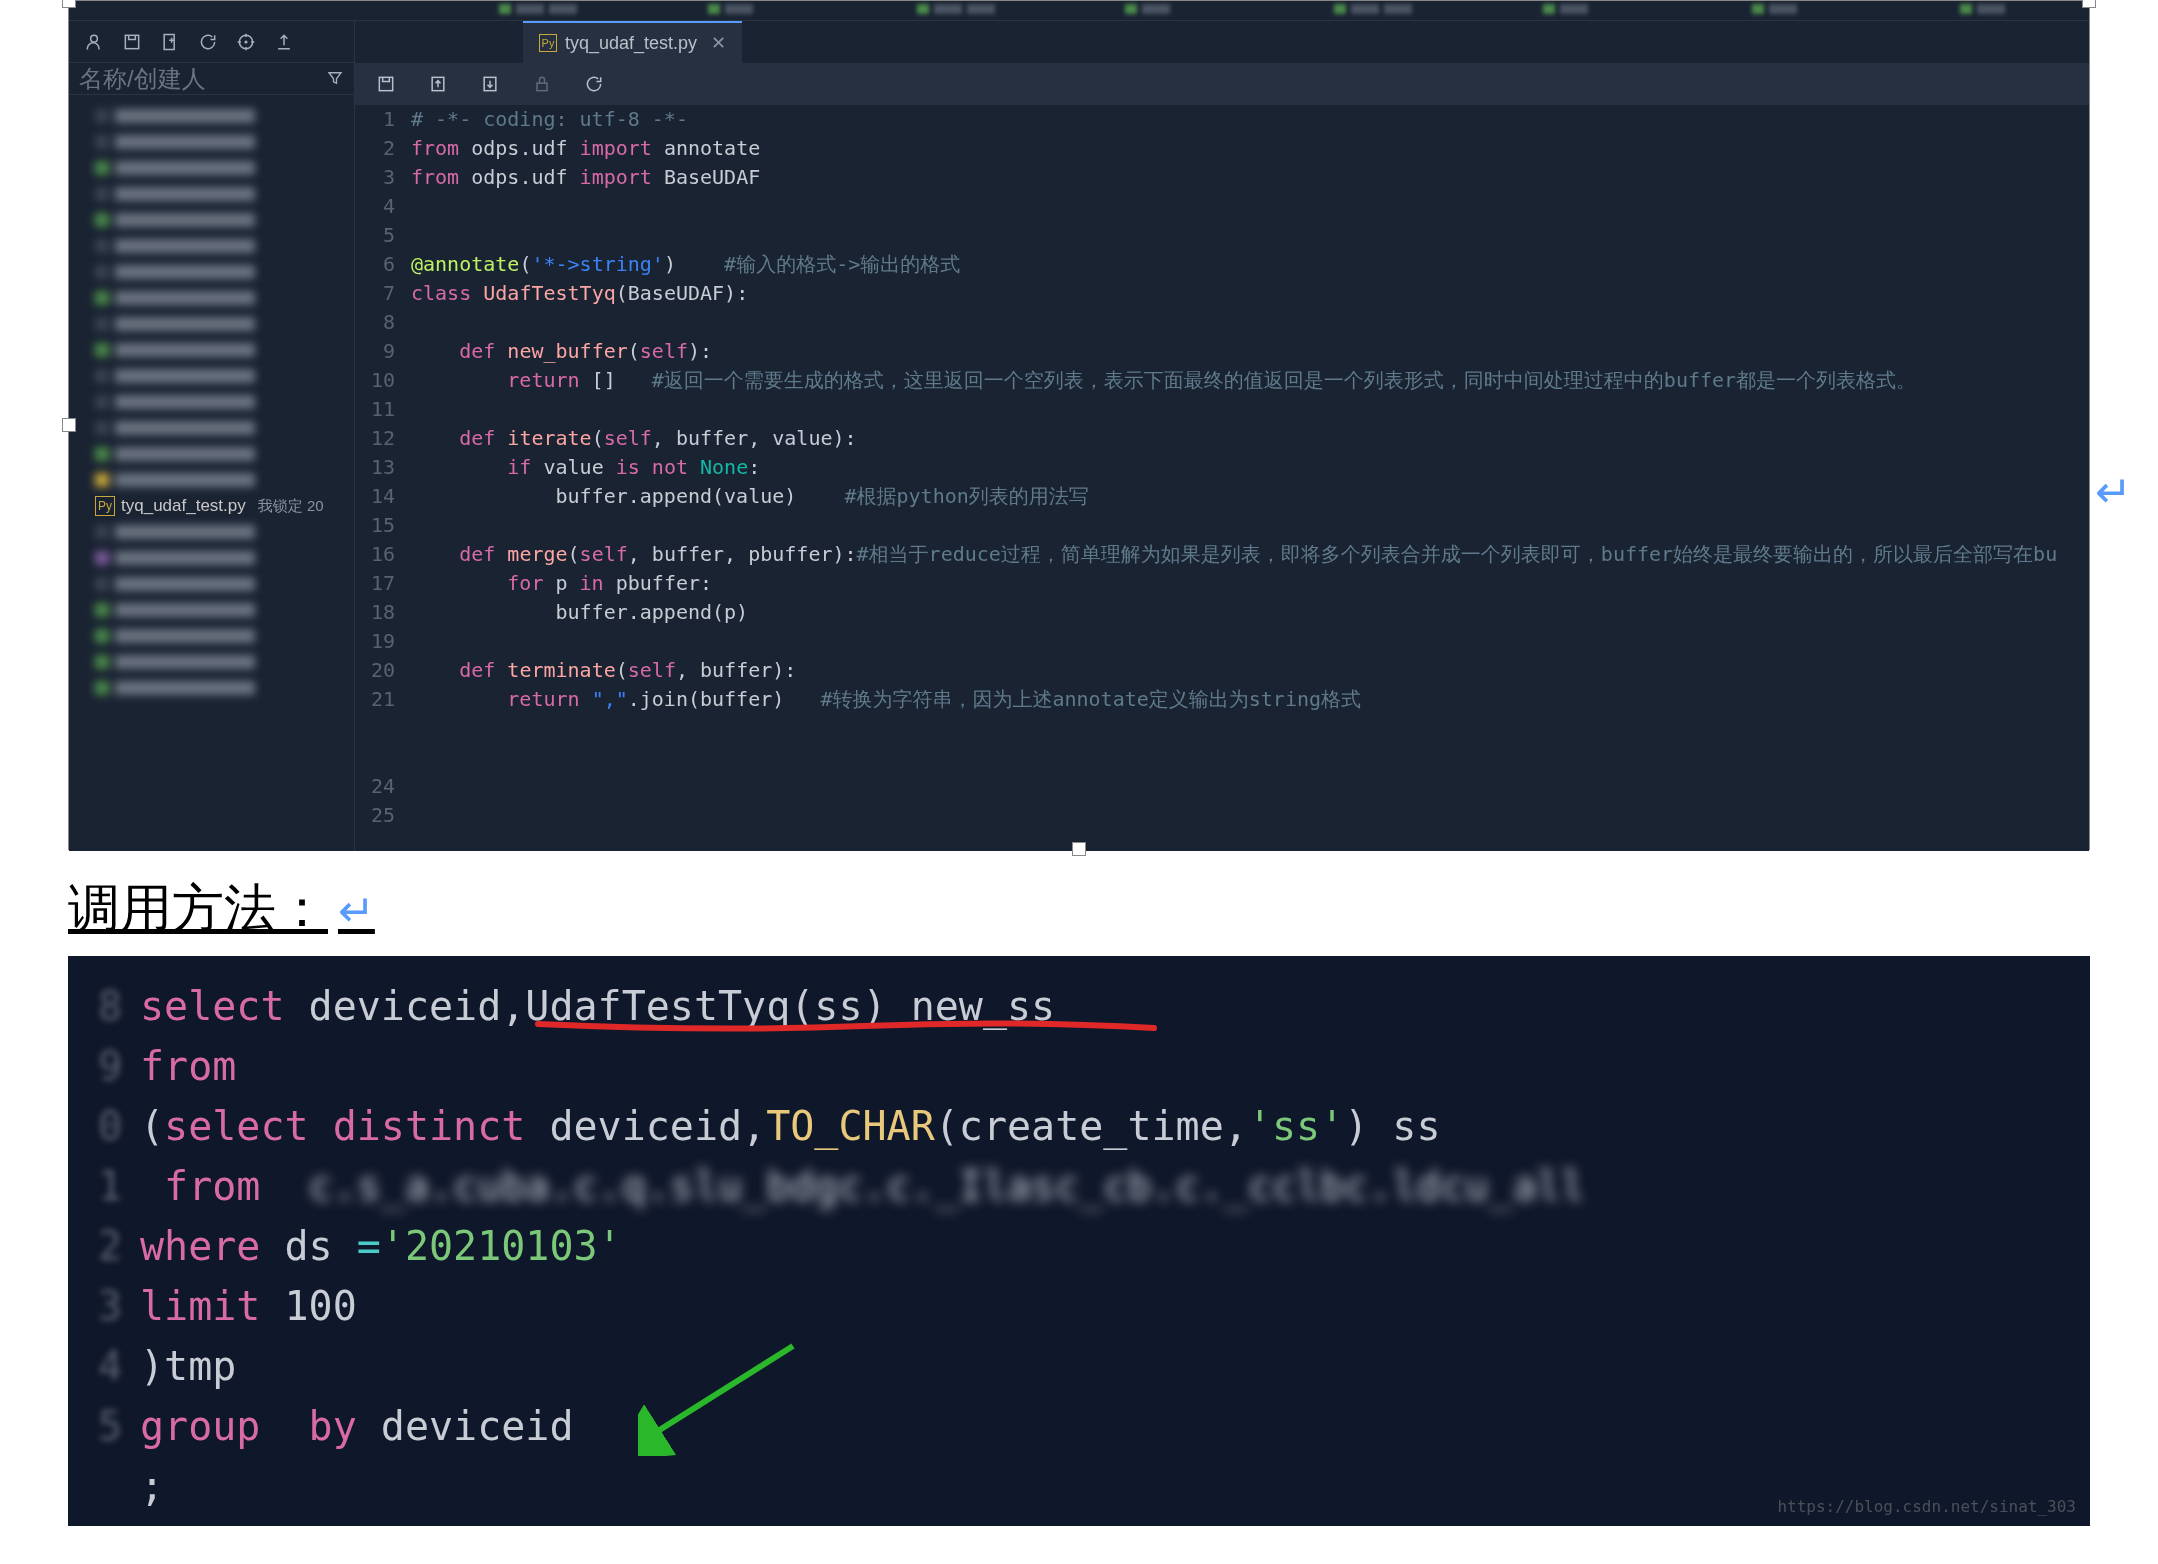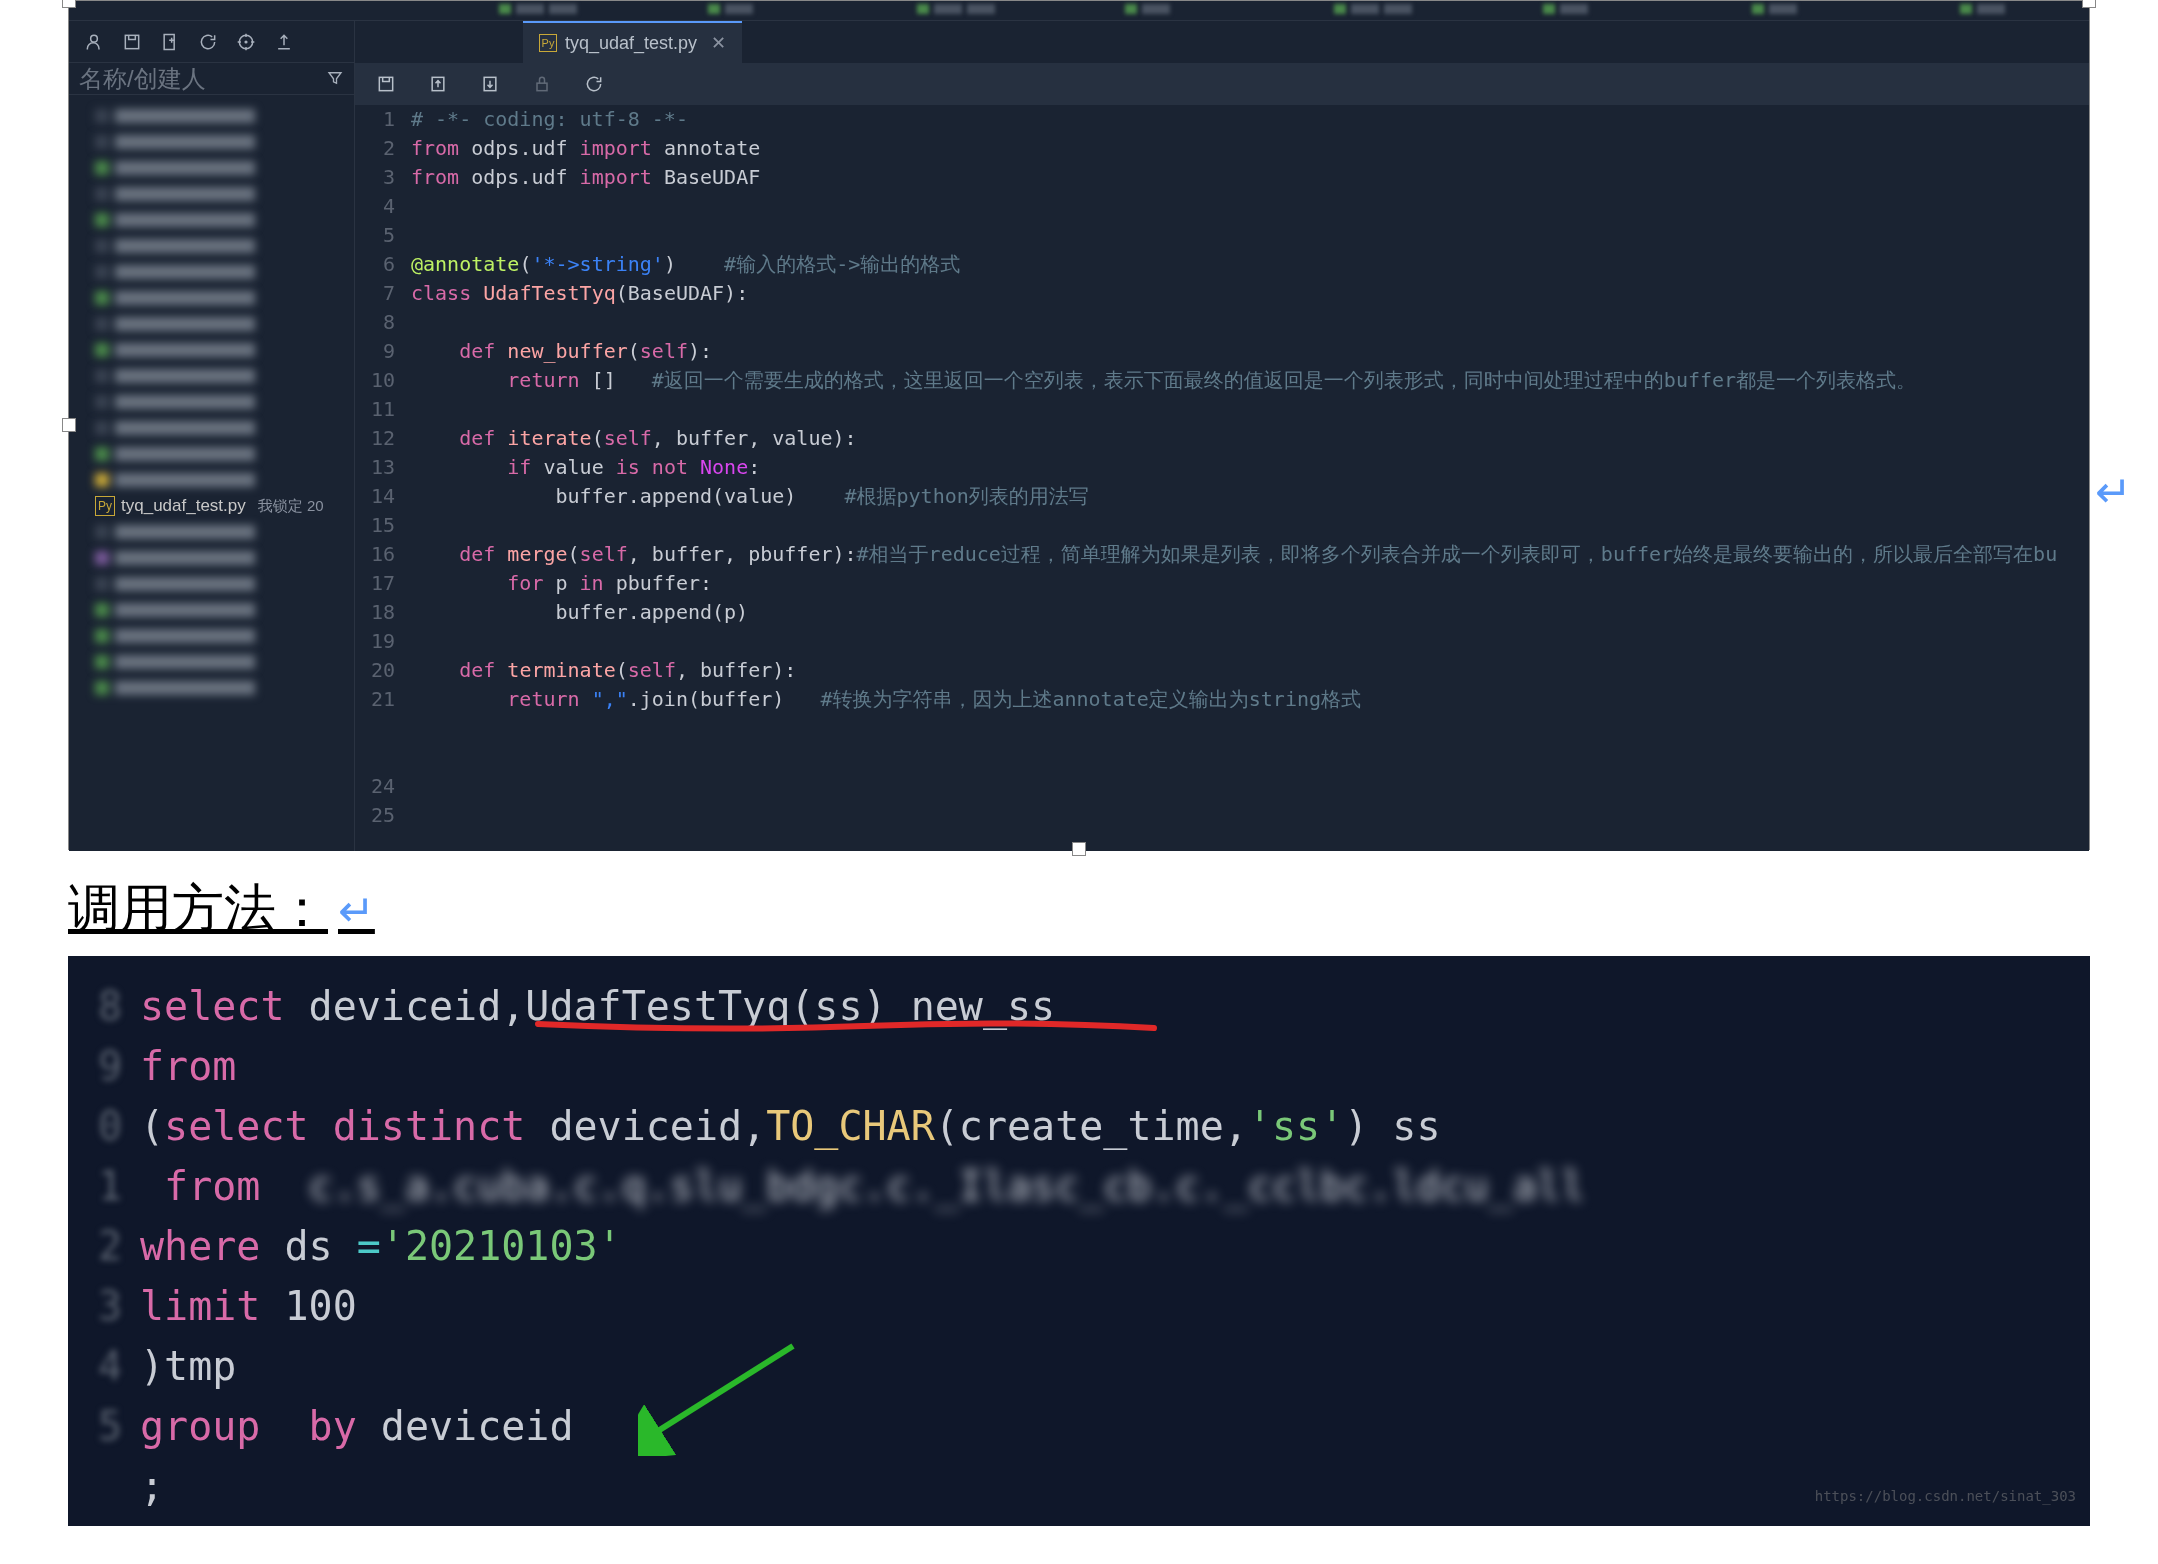"None" .c-bi { color: #d946ef -> #14b8a6 }
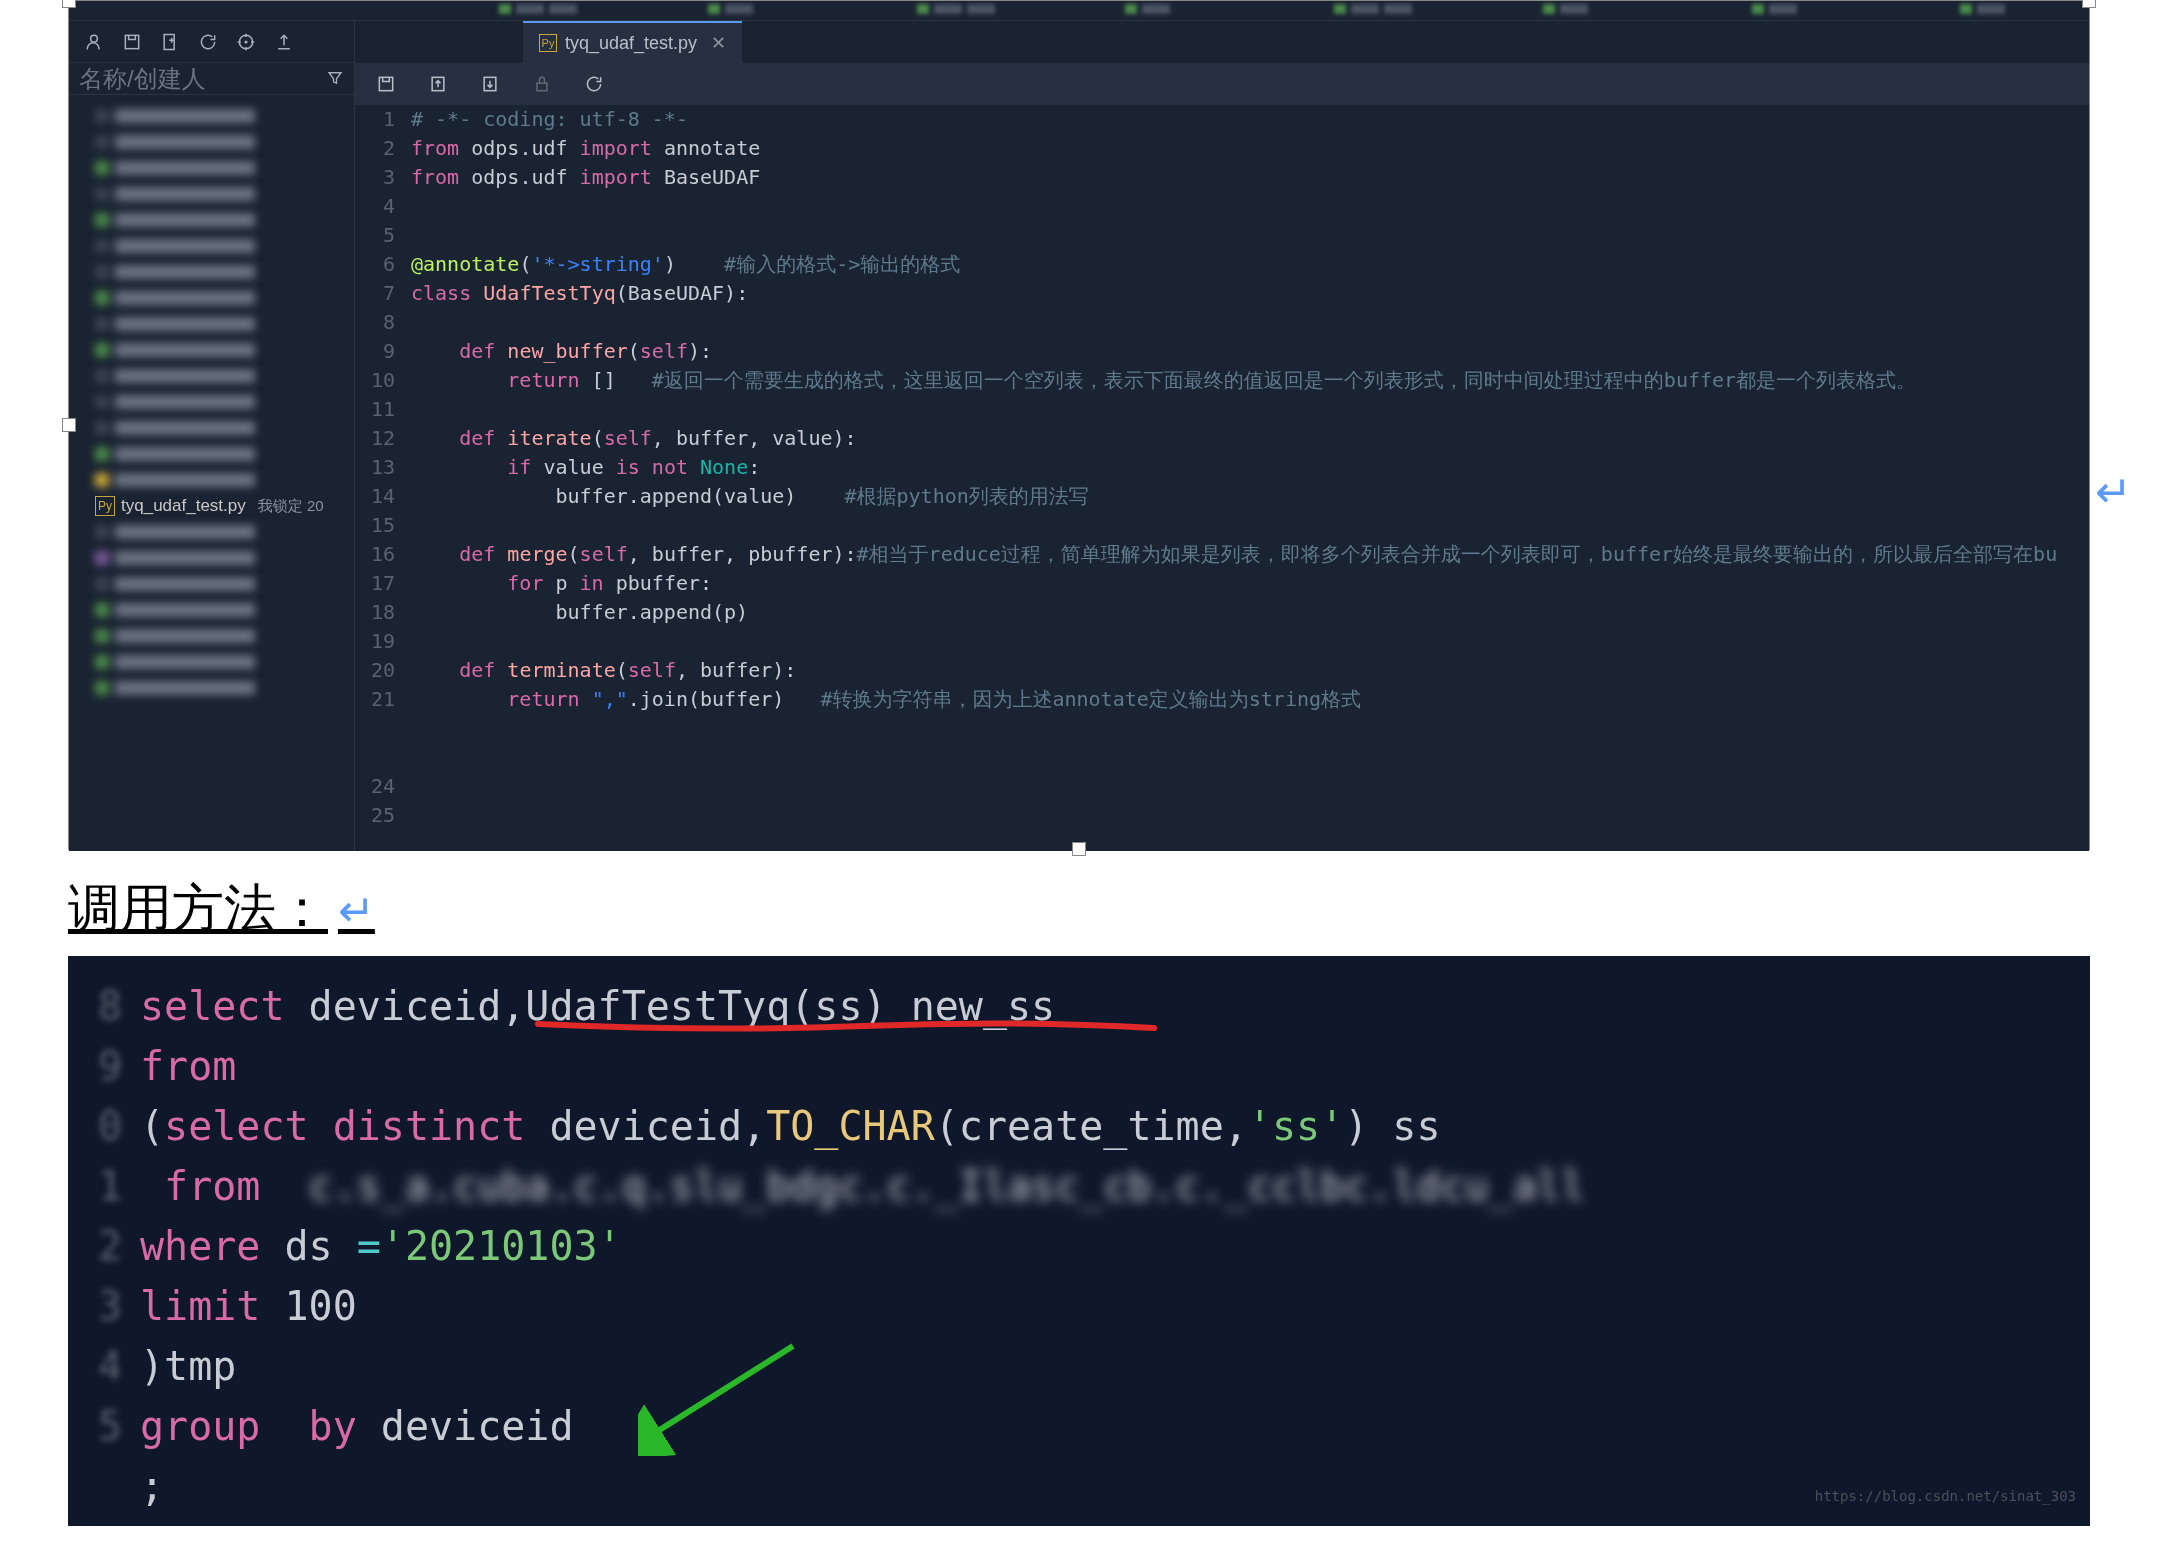"https://blog.csdn.net/sinat_303" .watermark { bottom: 22px -> 10px; font-size: 14px -> 16px }
